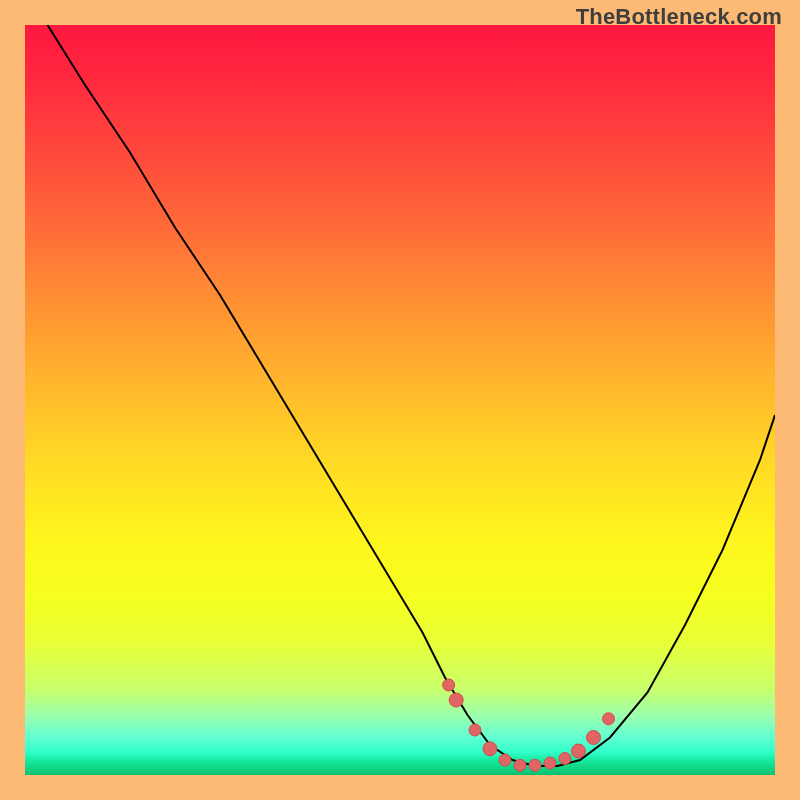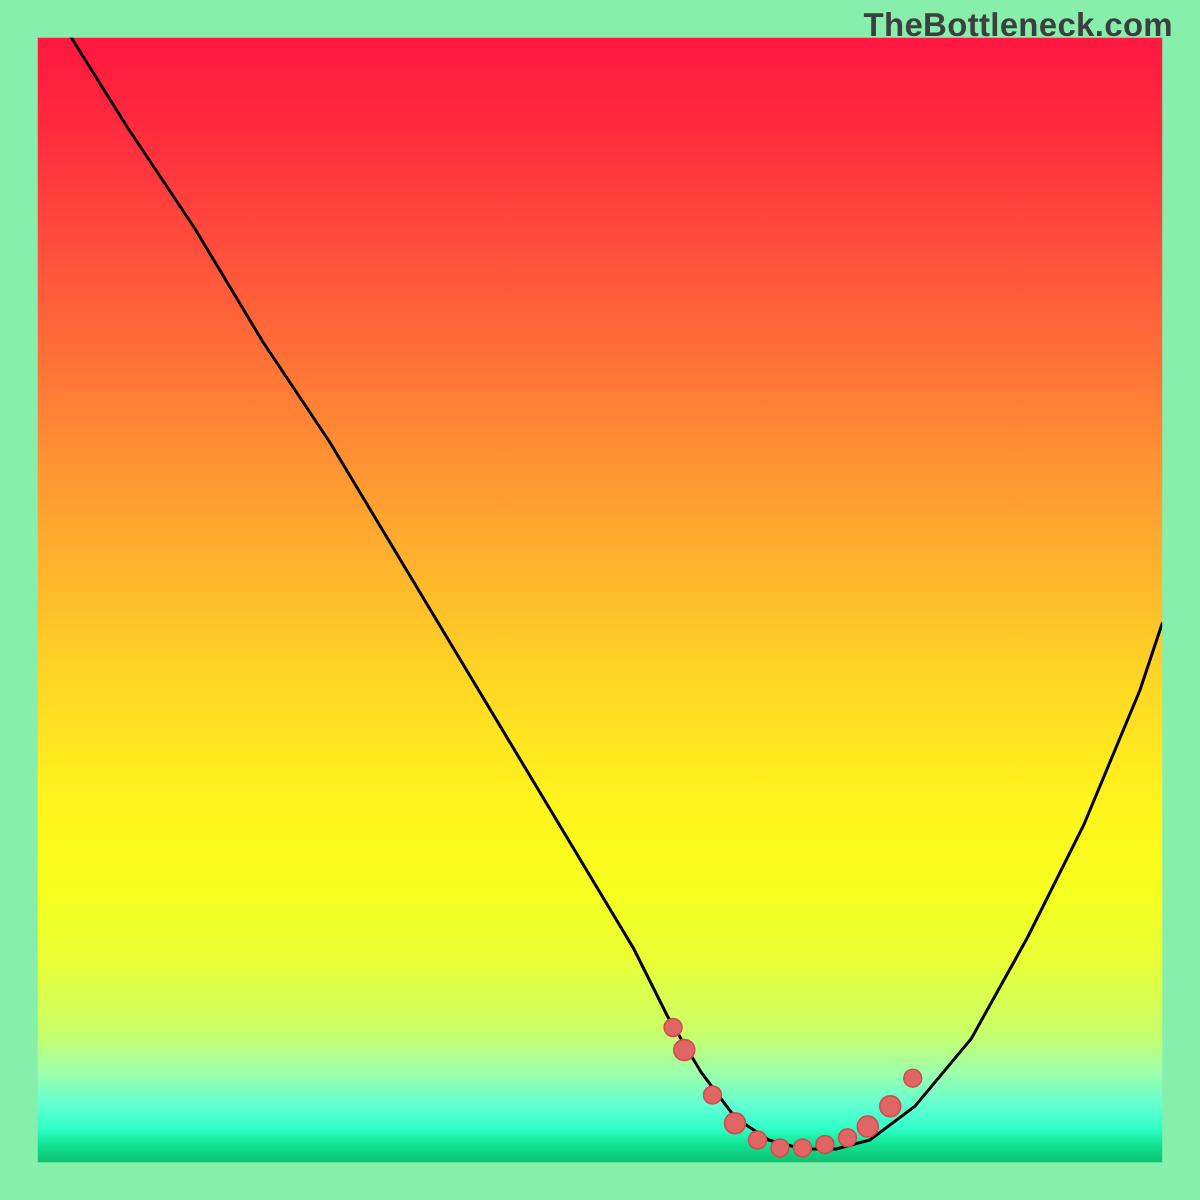"TheBottleneck.com" .outer { background: #86efac -> #fdba74 }
